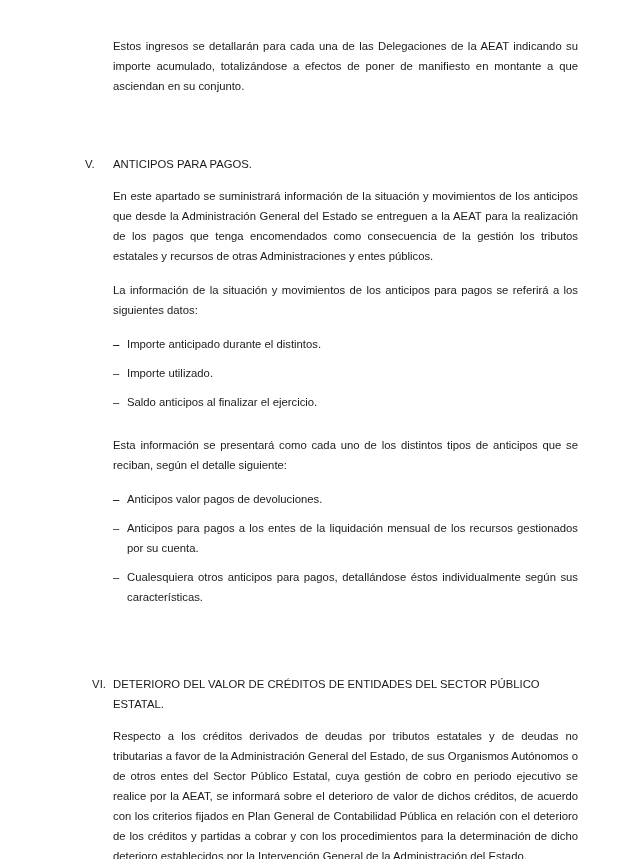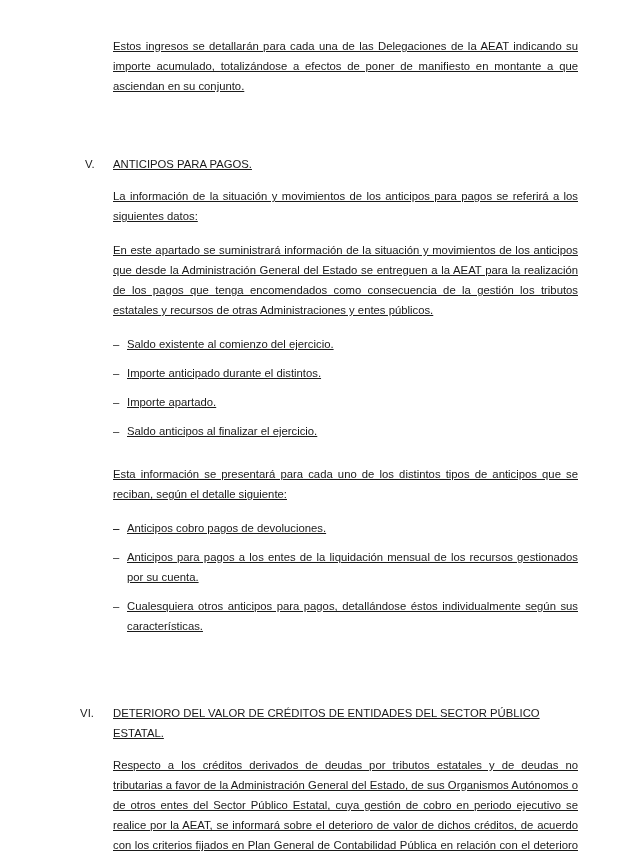"Estos ingresos se detallarán para" .page { text-decoration: underline -> none }
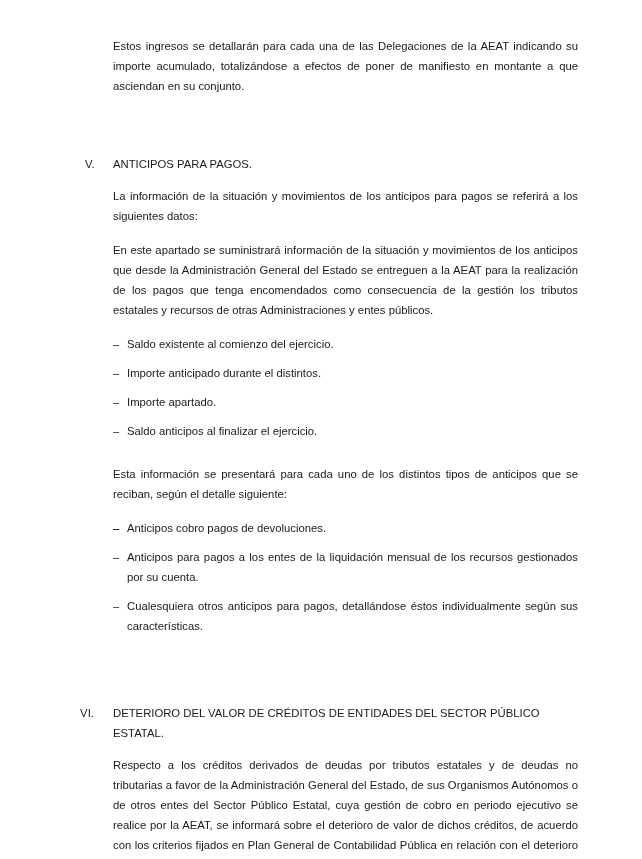"La información de la situación" p.para { order: before "En este apartado se suministrará" -> after "En este apartado se suministrará" }
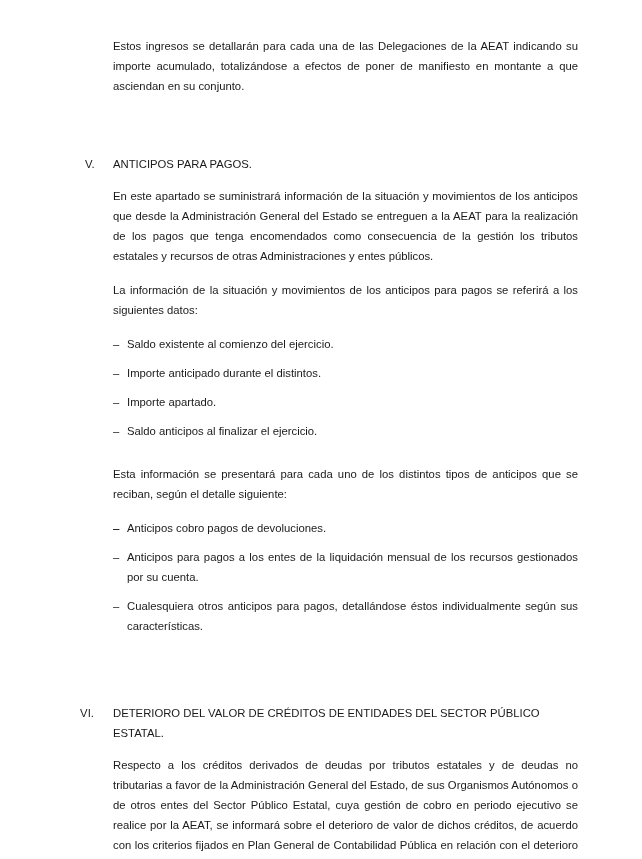"Saldo existente al comienzo del" span { html: <span>Saldo existente al comienzo del ejercicio.</span> -> none }
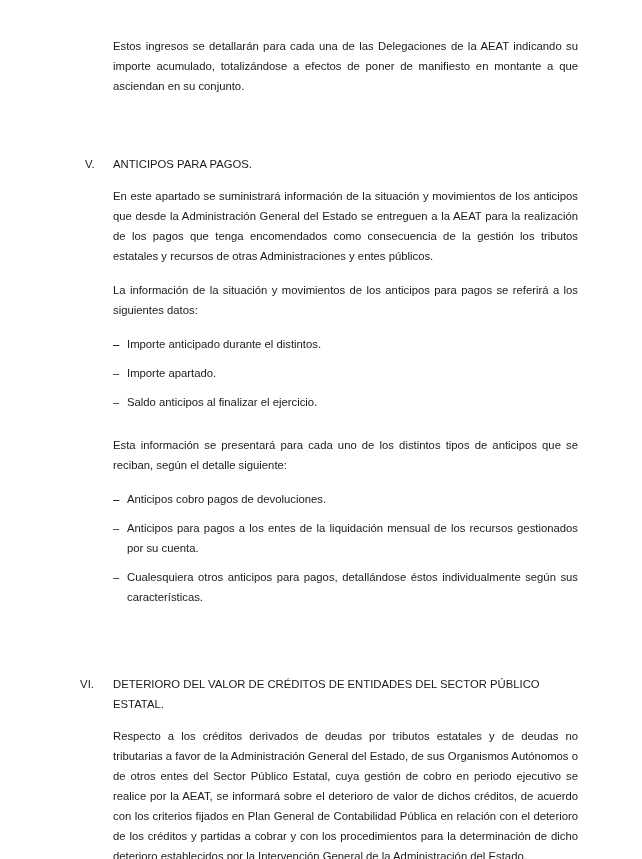"Importe apartado." span { text: apartado -> utilizado }
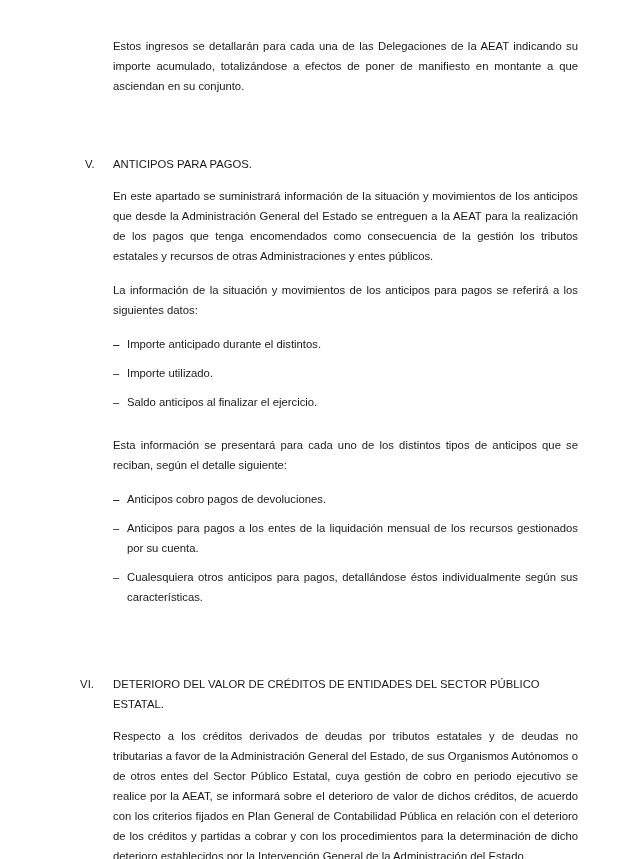"Esta información se presentará para" p.para { text: para -> como }
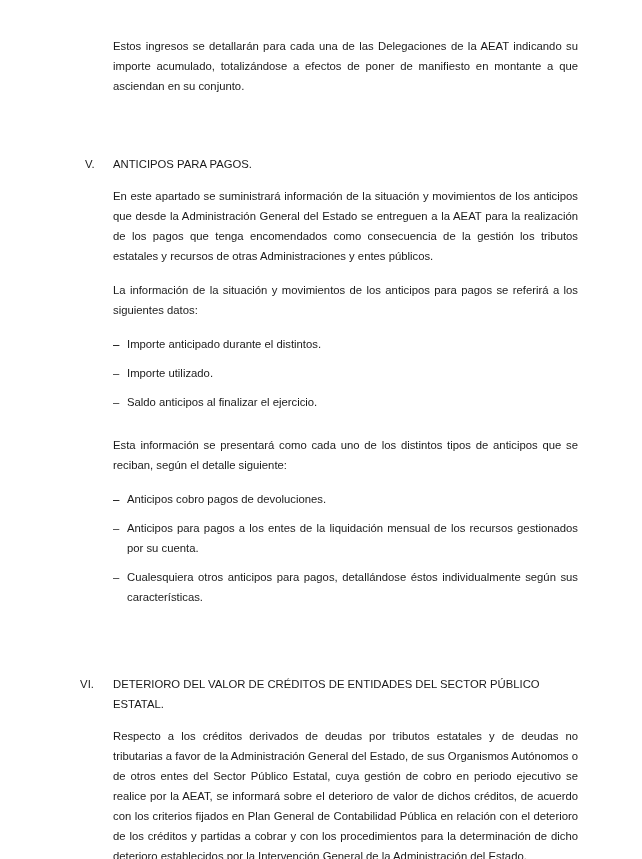"Anticipos cobro pagos de devoluciones." span { text: cobro -> valor }
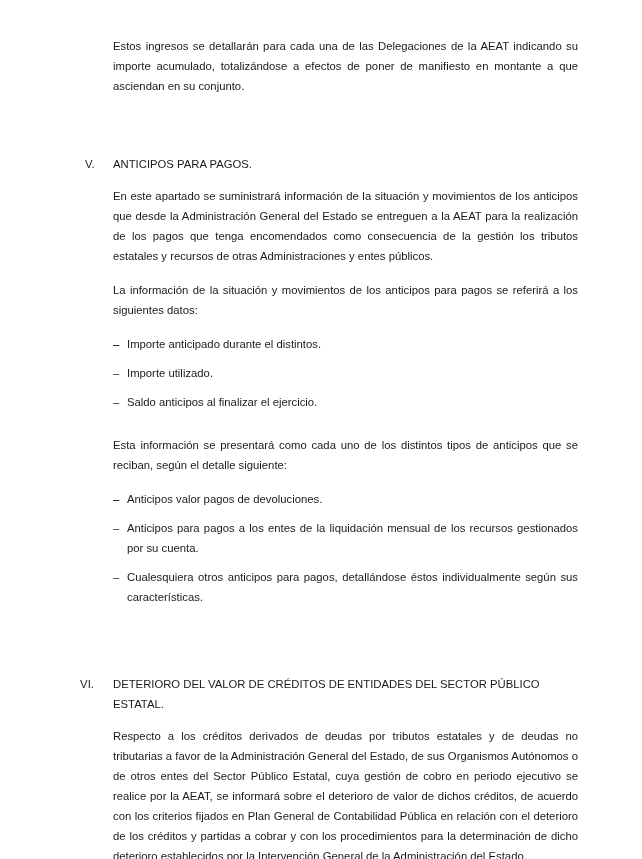"VI." .section-heading.level-vi .numeral { left: 0px -> 12px }
